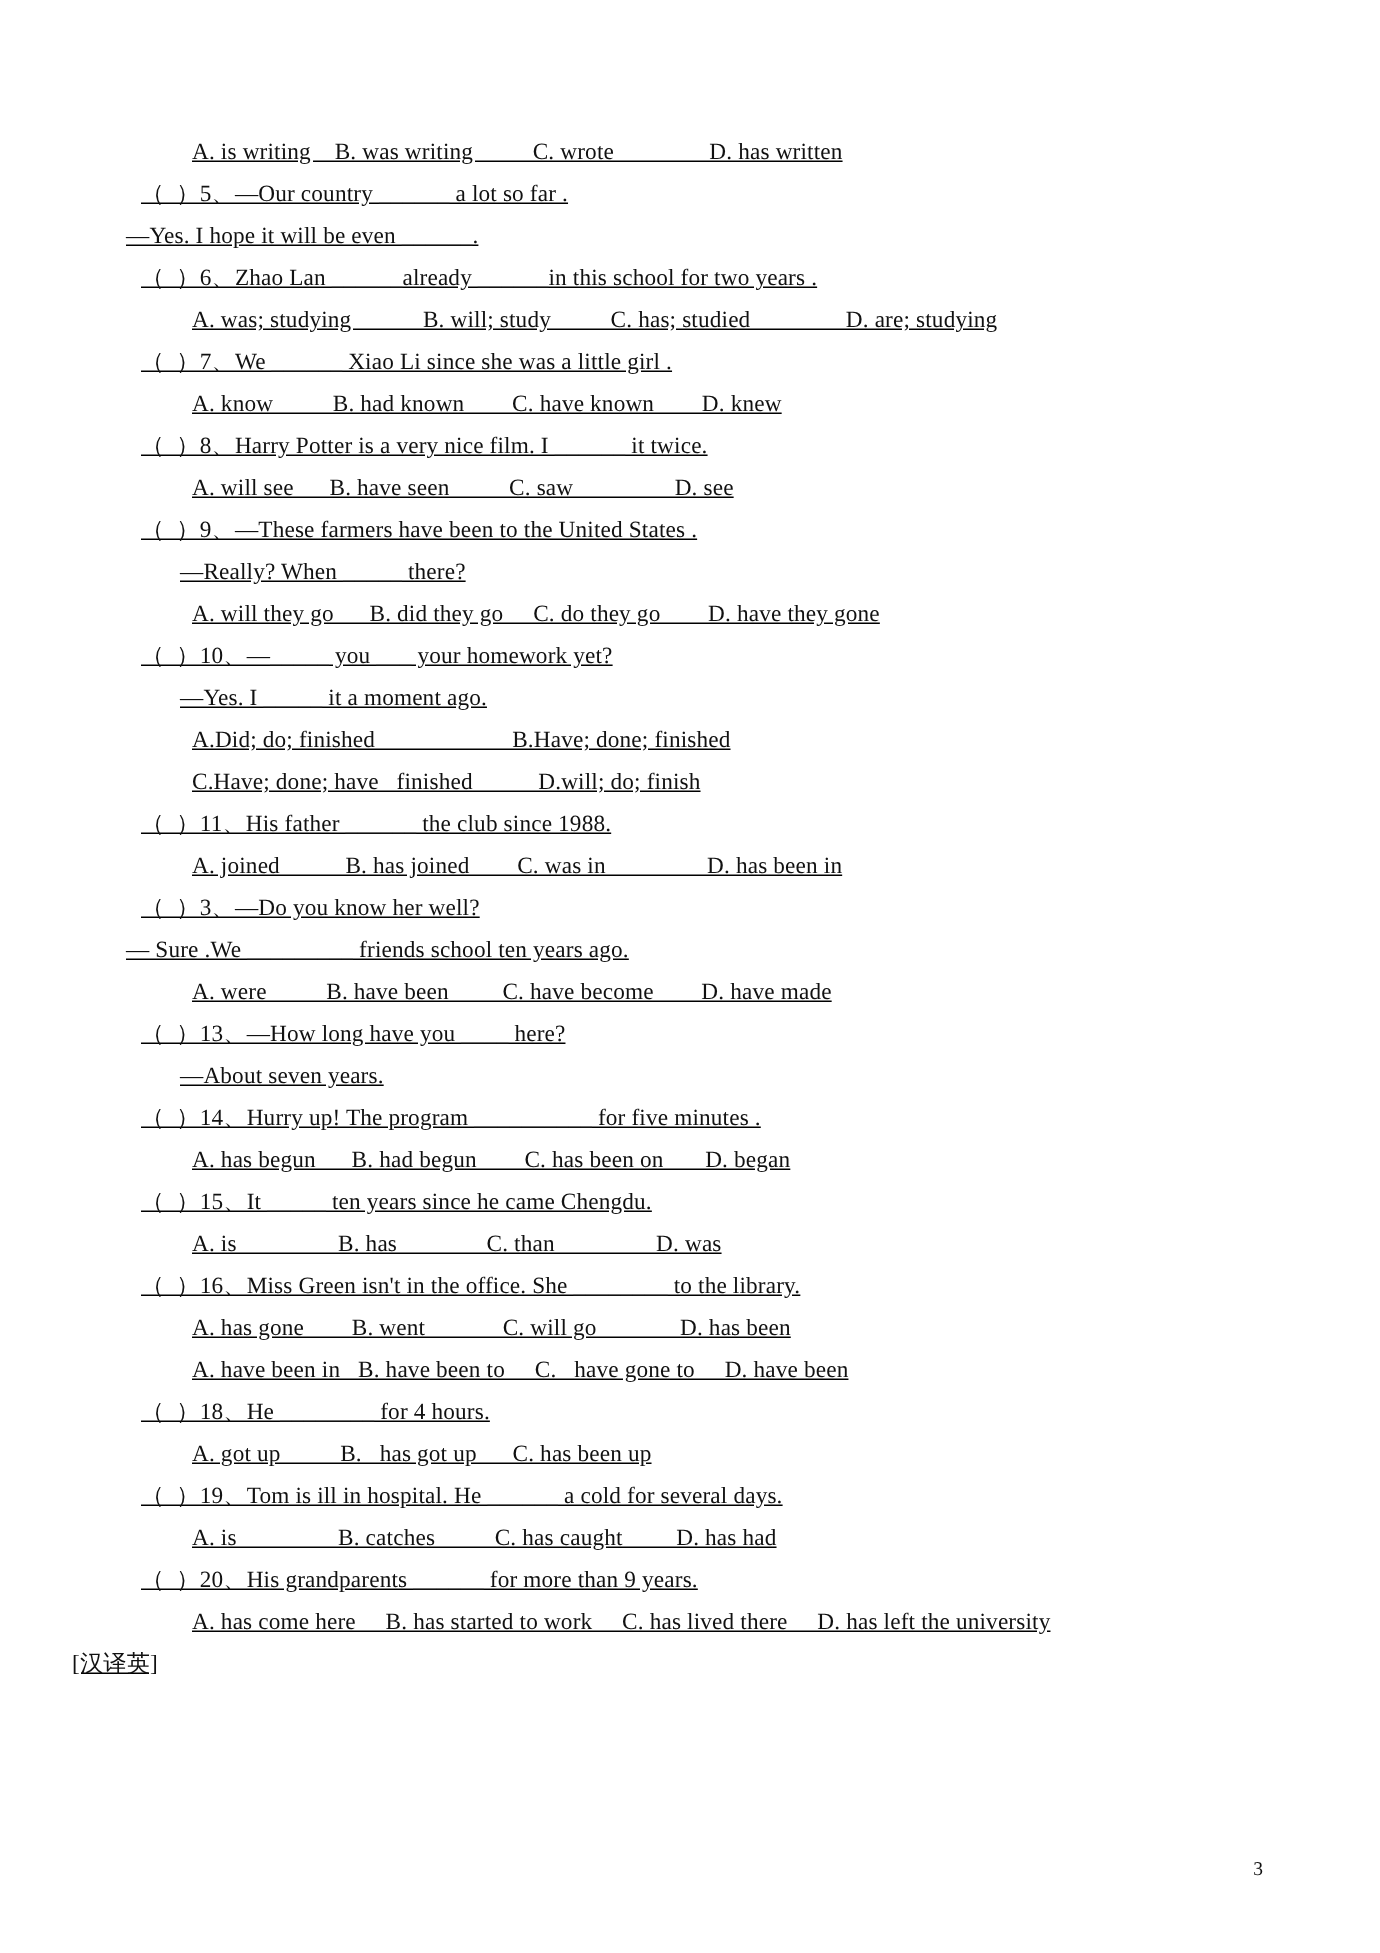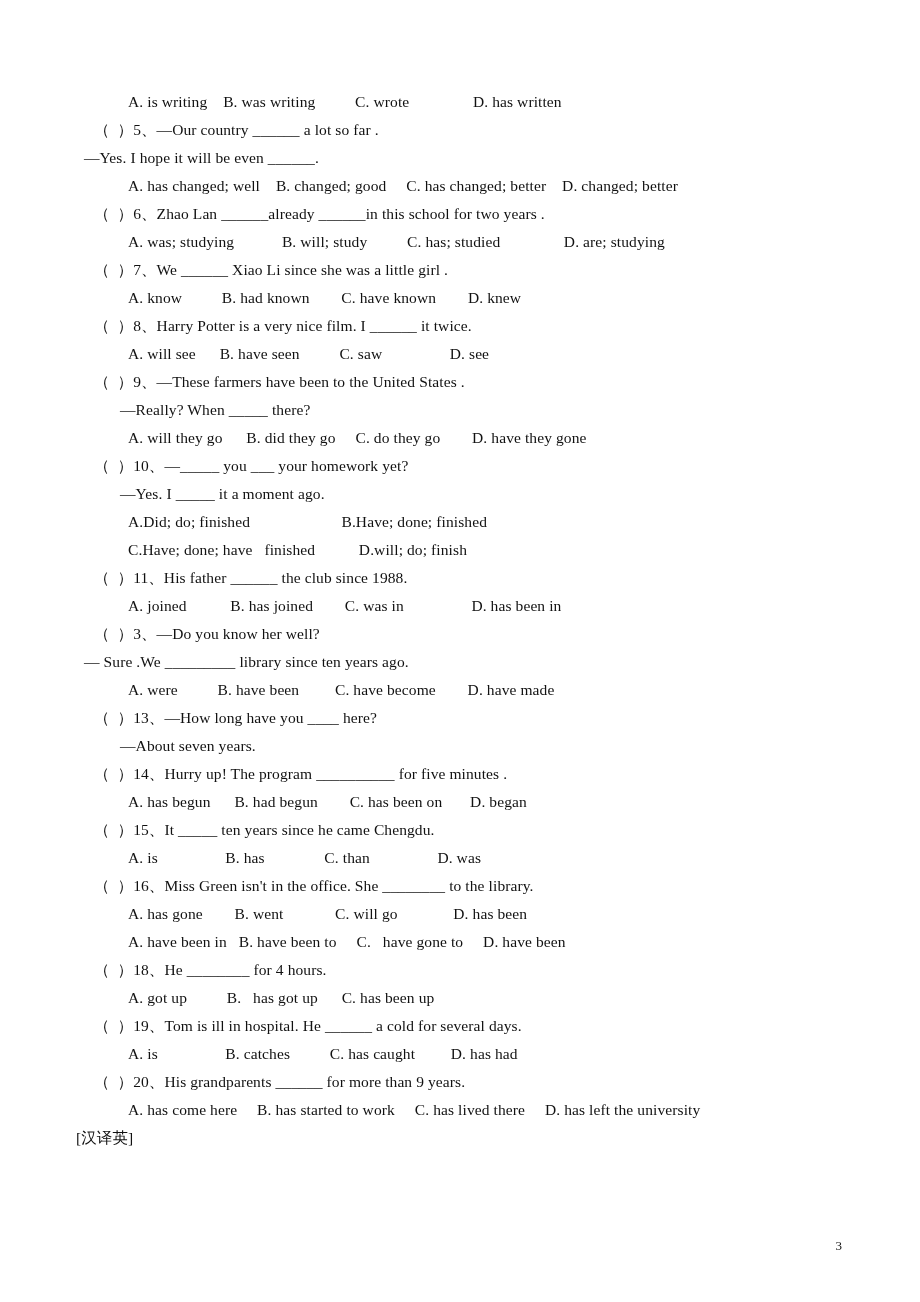"A. is writing B. was" .doc-body { text-decoration: none -> underline }
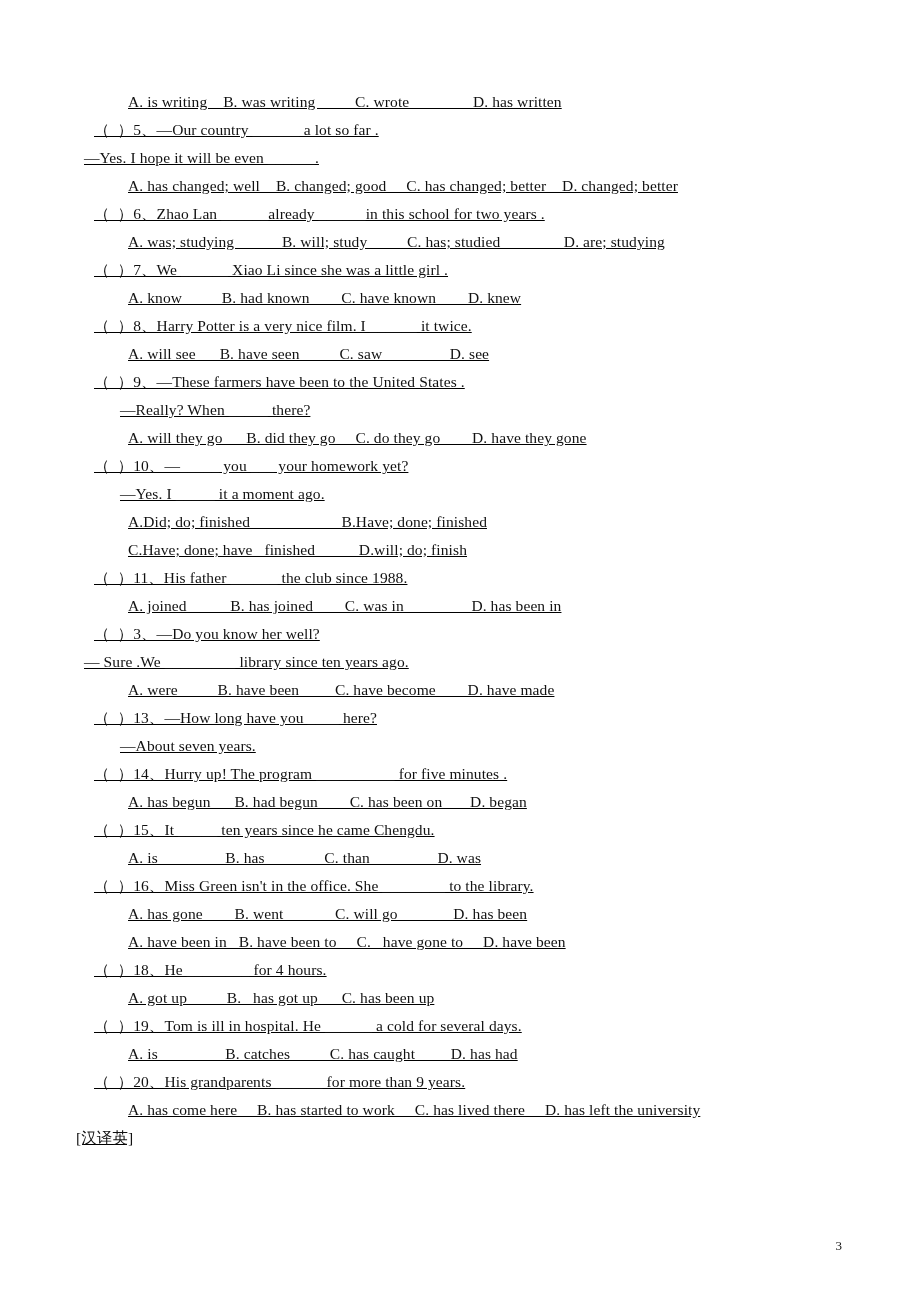"A. has changed; well B." div.line { html: <div>A. has changed; well B. changed; good C. has changed; better D. changed; better</div> -> none }
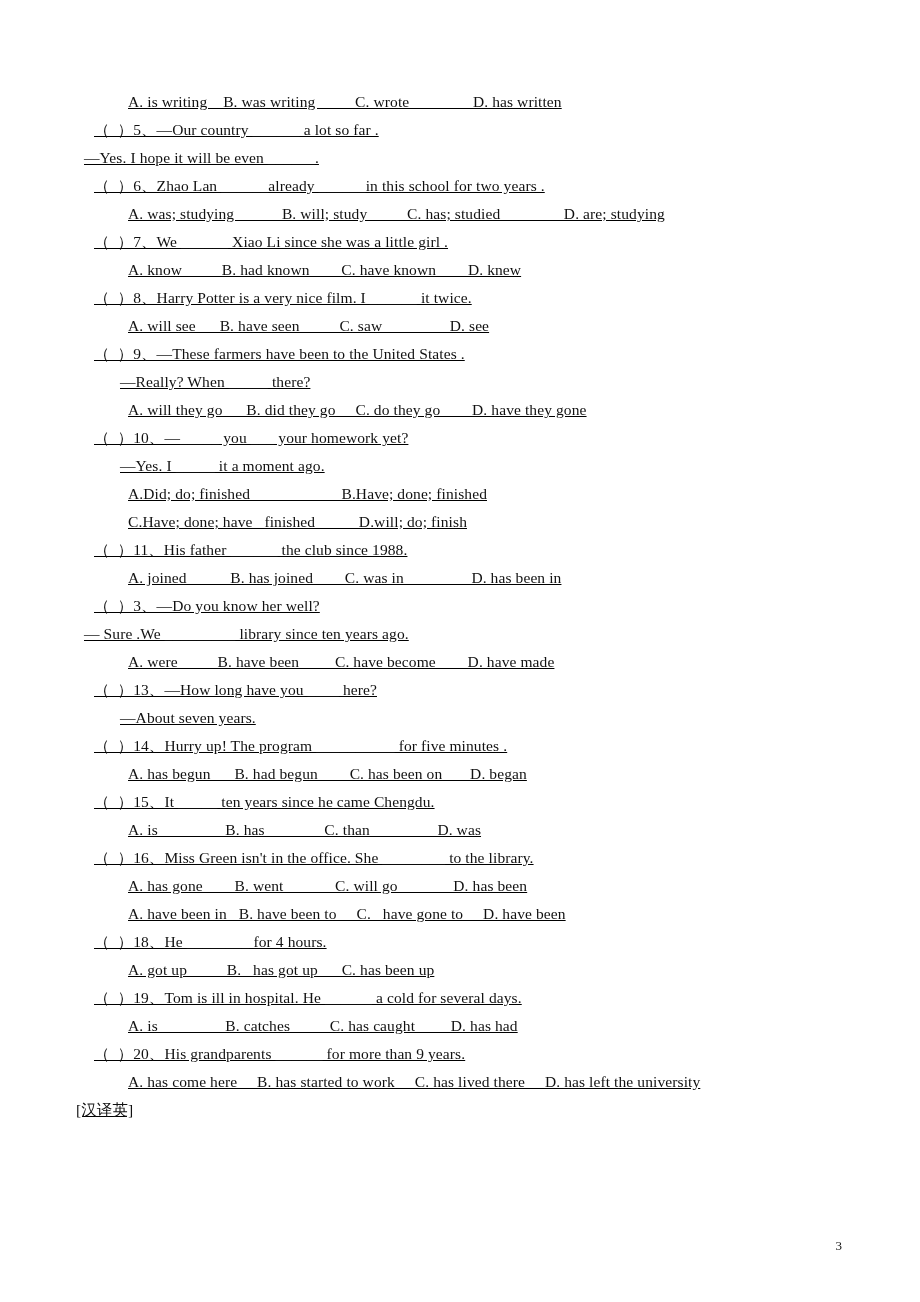"— Sure .We _________ library" div.line { text: library since -> friends school }
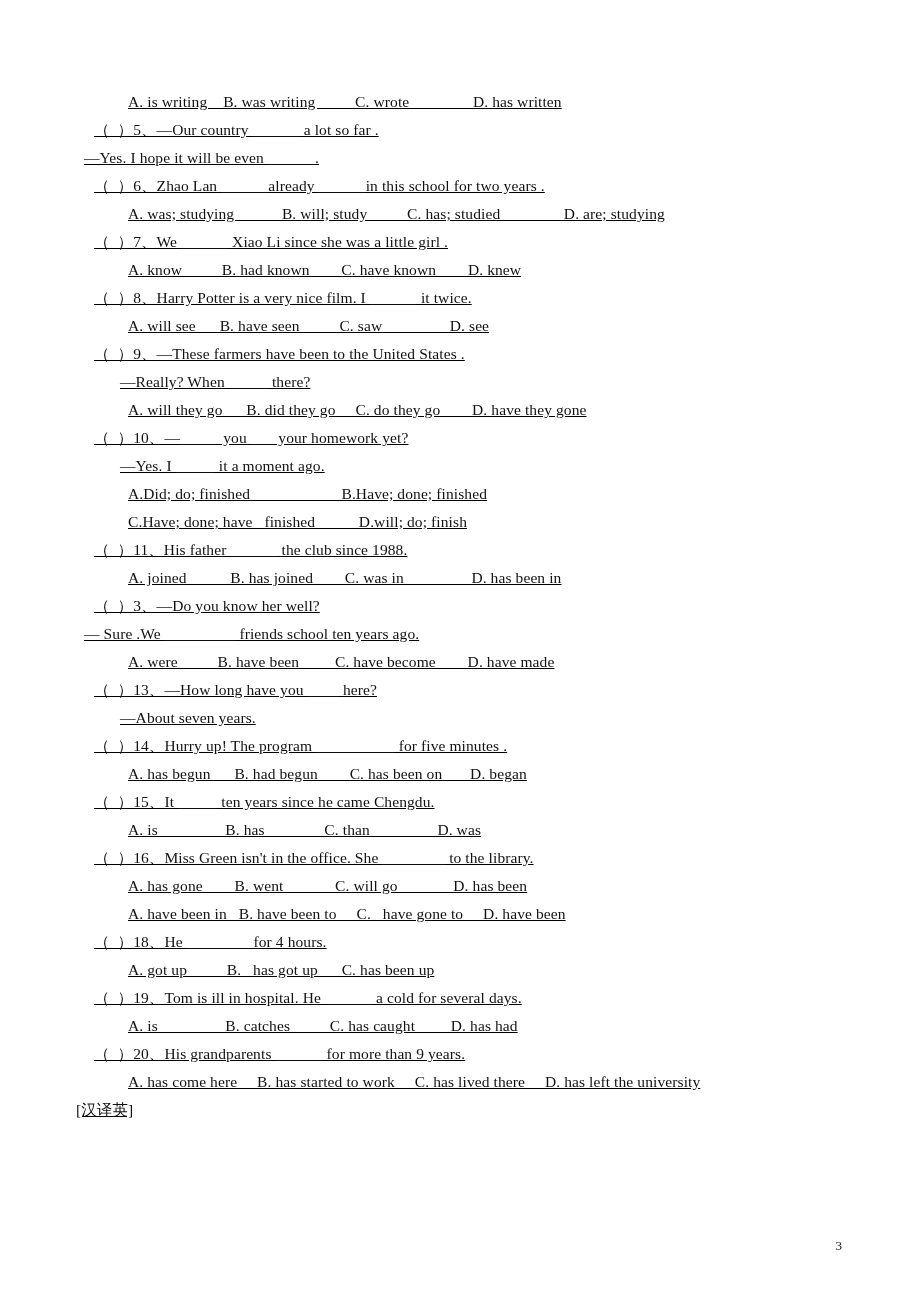"[汉译英]" .lvl-flush { padding-left: 76px -> 48px }
